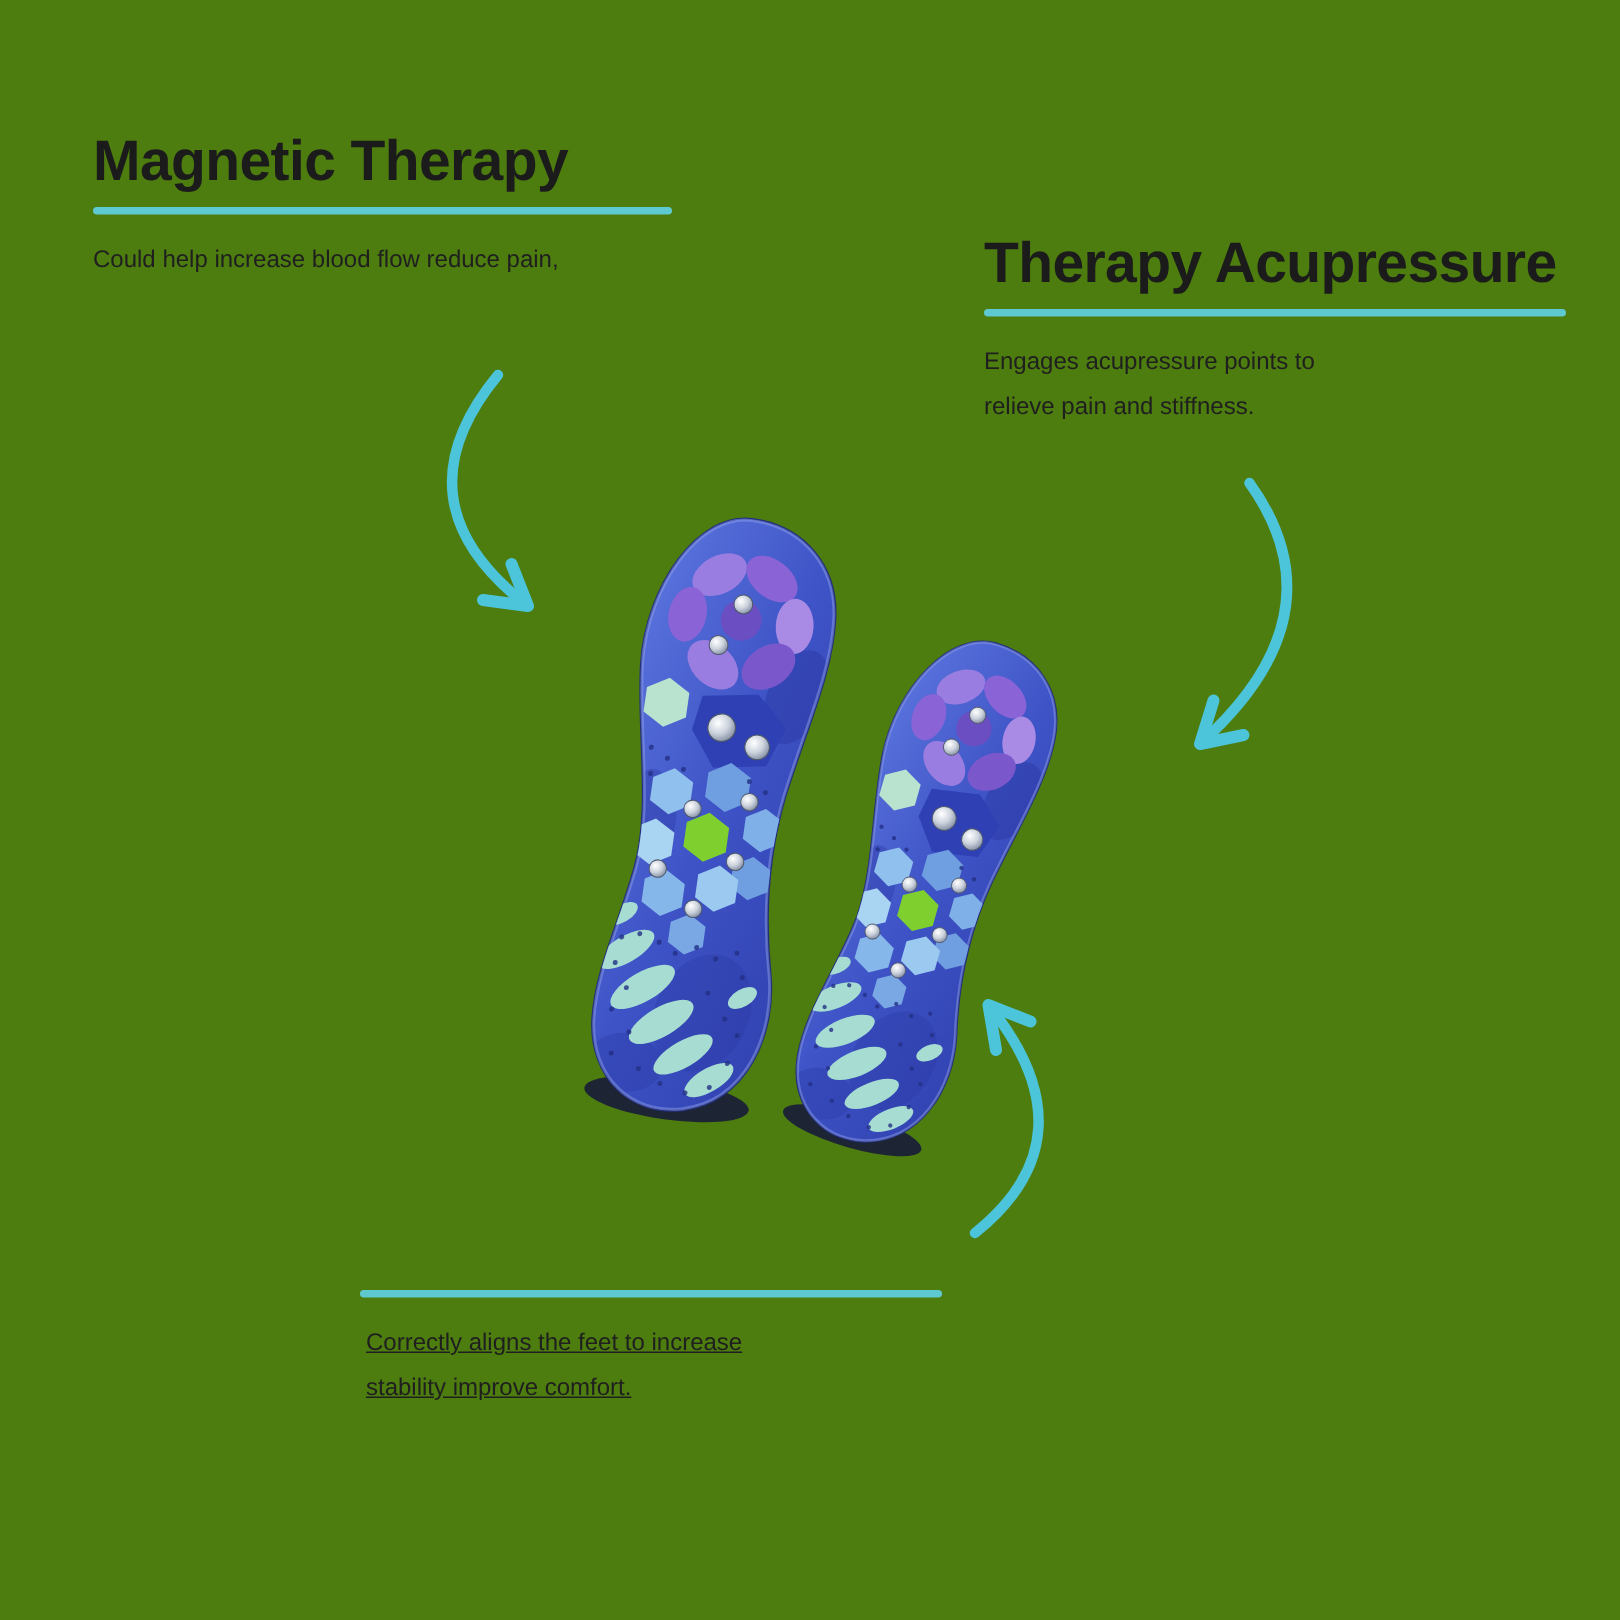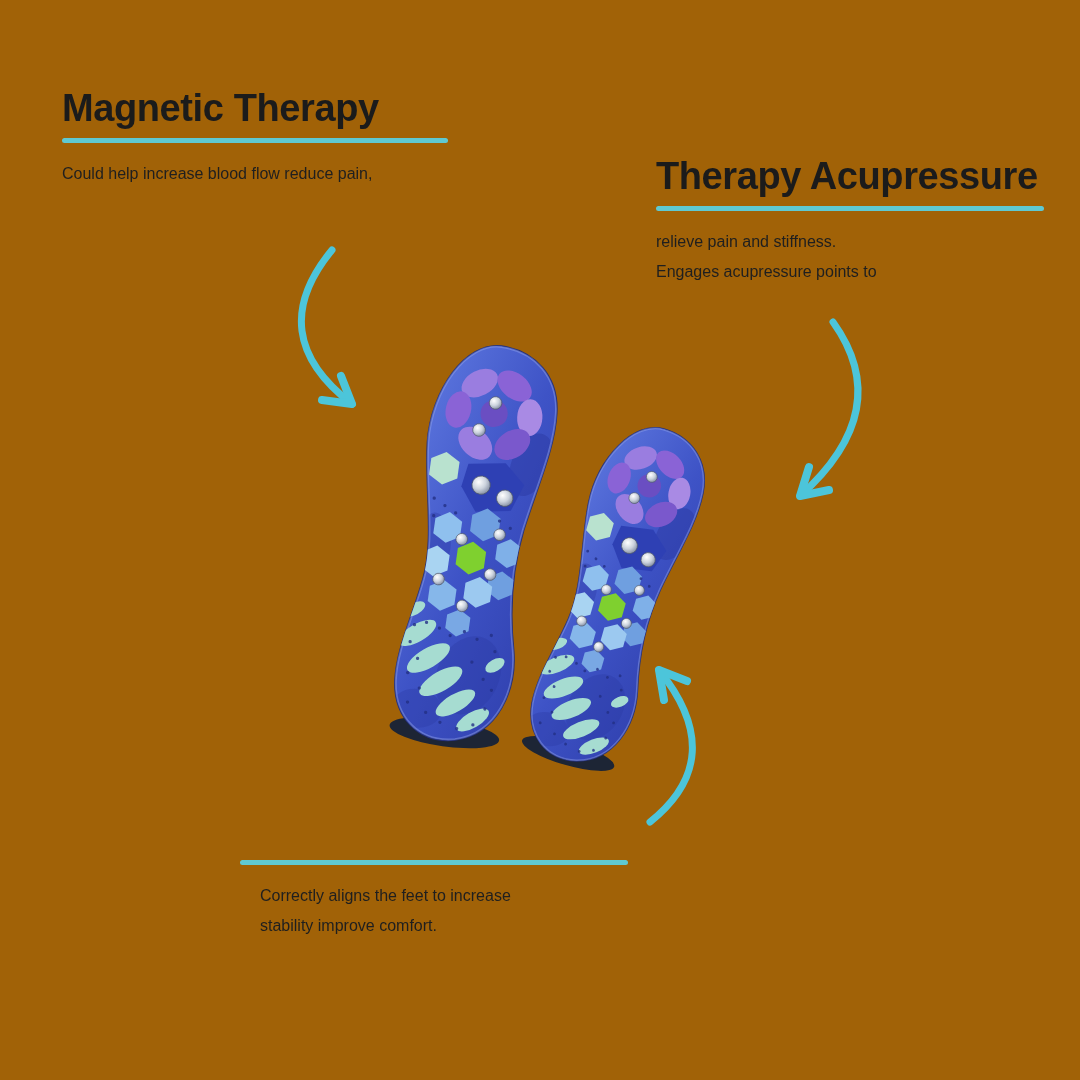"Magnetic Therapy" .canvas { background: #a16207 -> #4d7c0f }
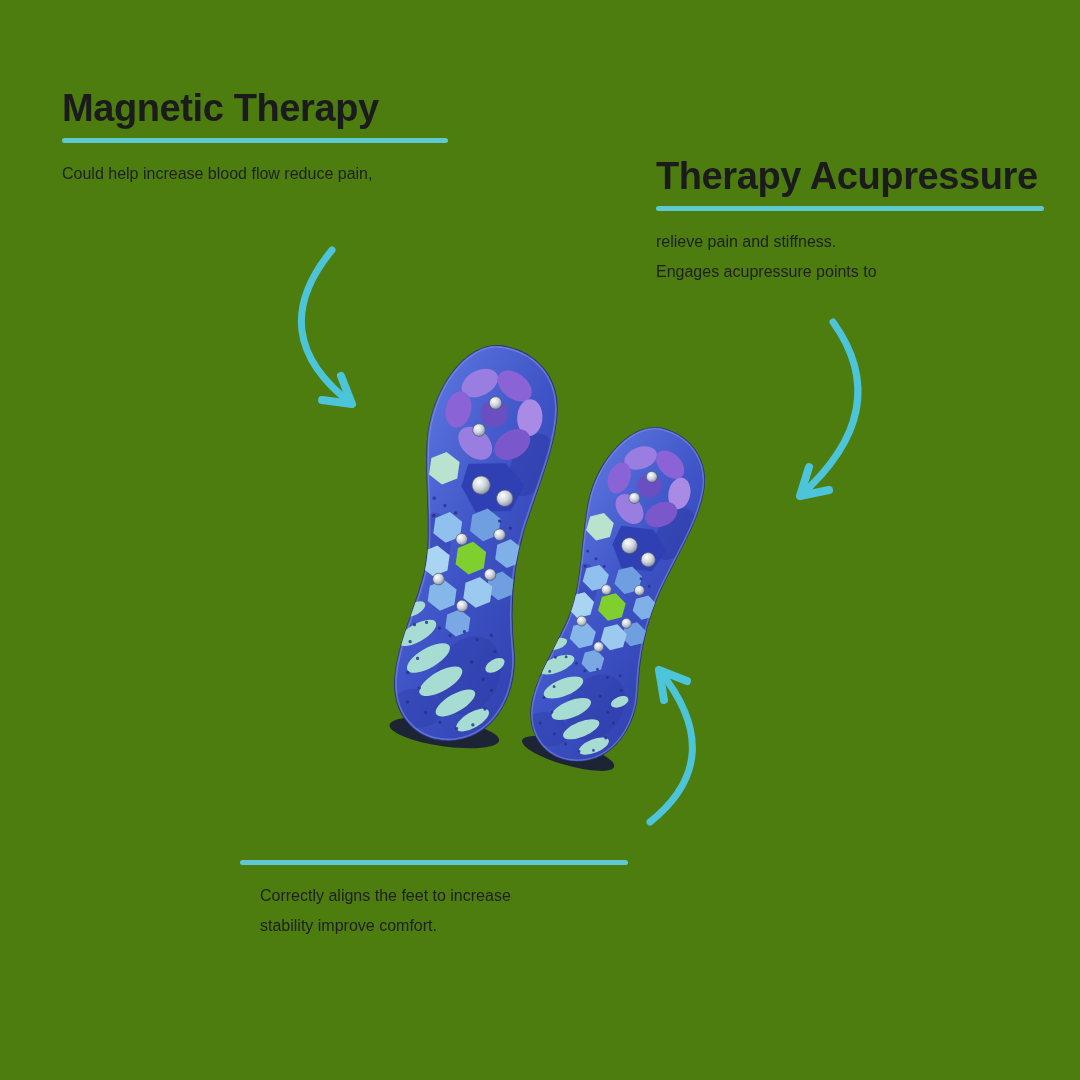"relieve pain and stiffness." span { order: before "Engages acupressure points to" -> after "Engages acupressure points to" }
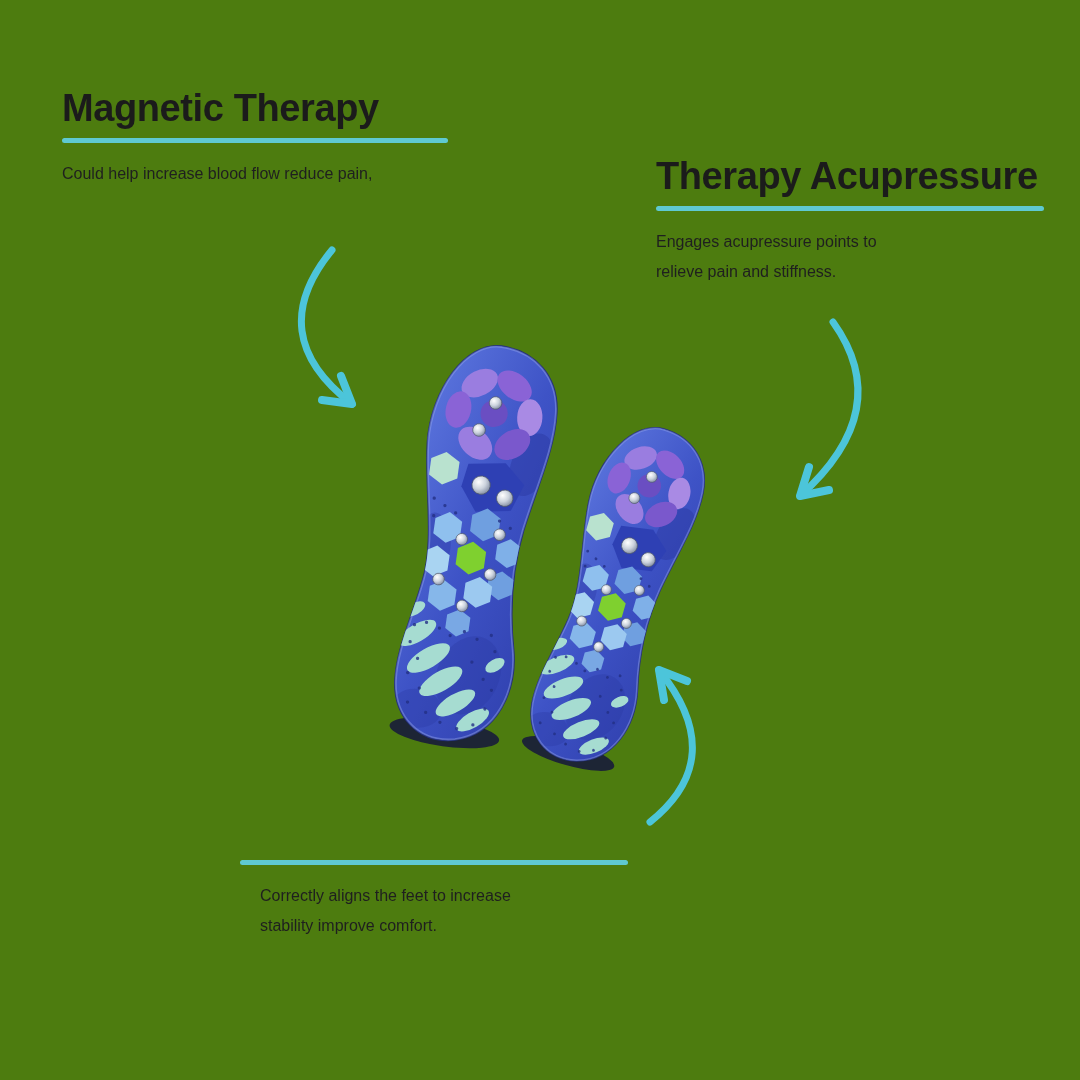"Correctly aligns the feet to" #callout-3 p { margin-left: 20px -> 4px; text-decoration: none -> underline }
